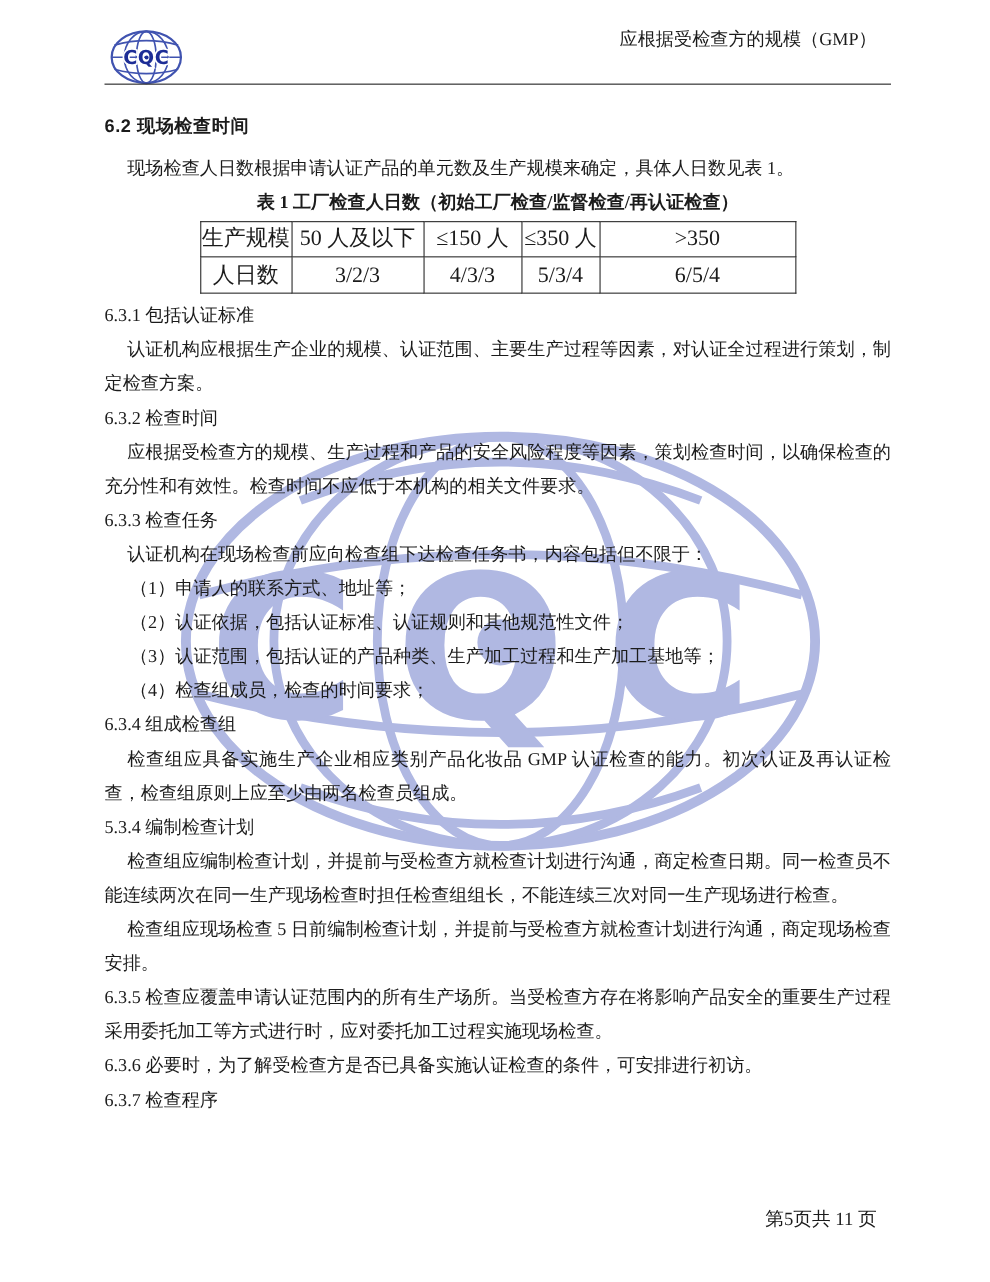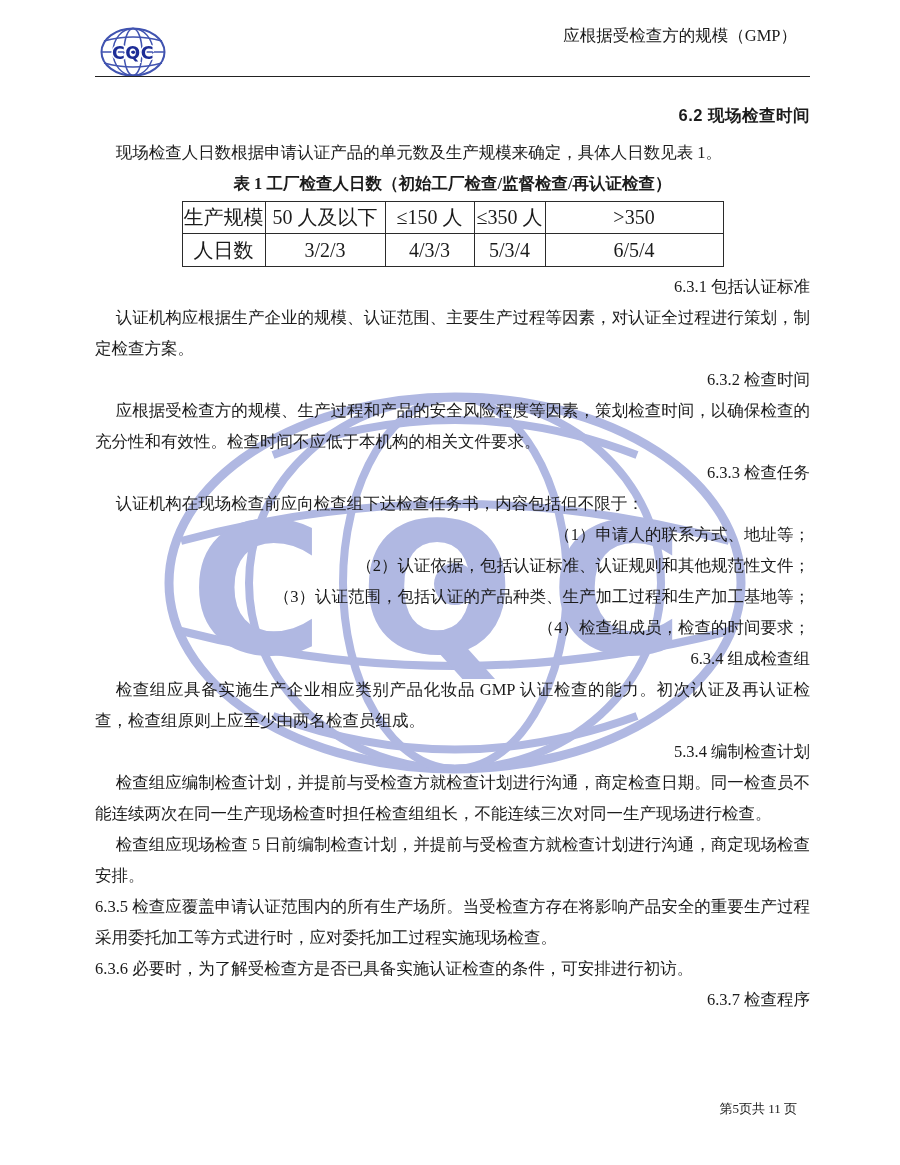"6.2 现场检查时间" main p, main h2, main h3 { text-align: right -> none }
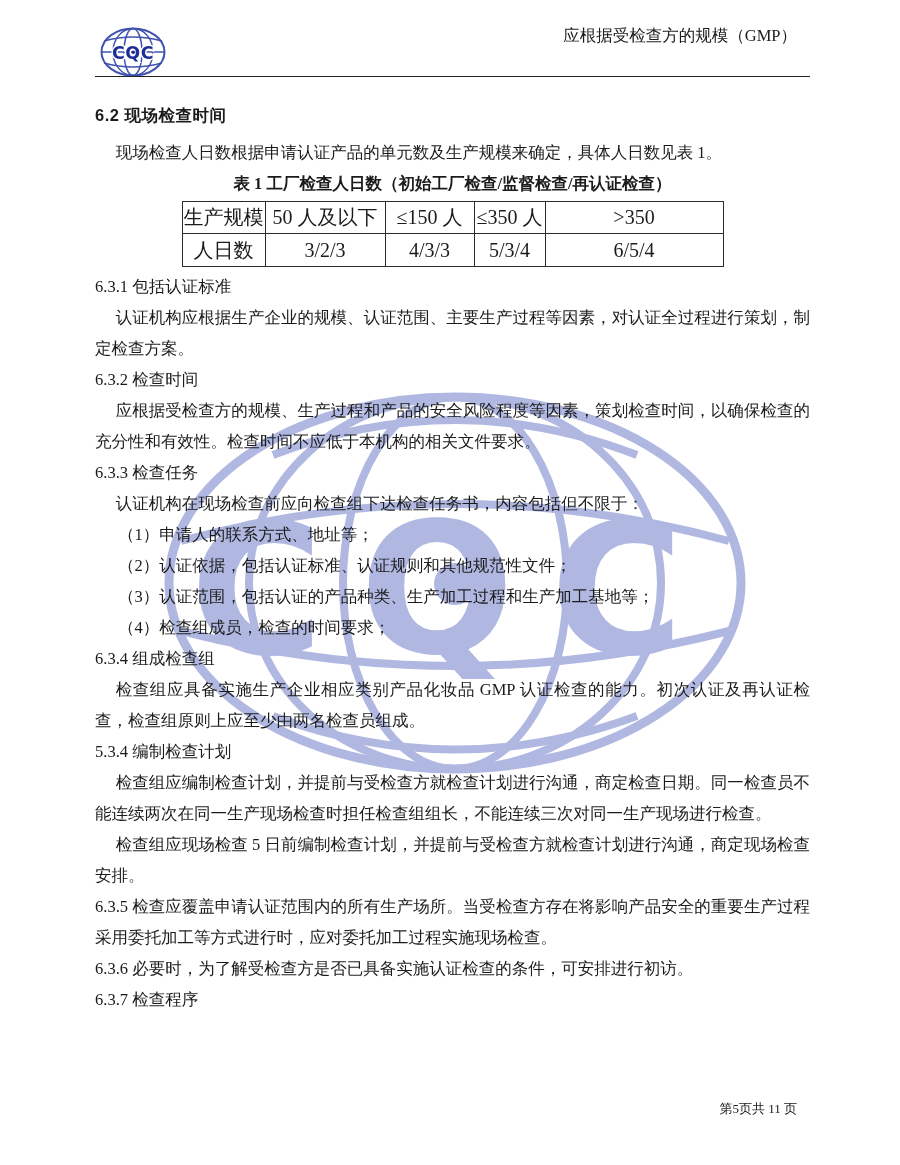"第5页共 11 页" footer { font-size: 13px -> 17px }
